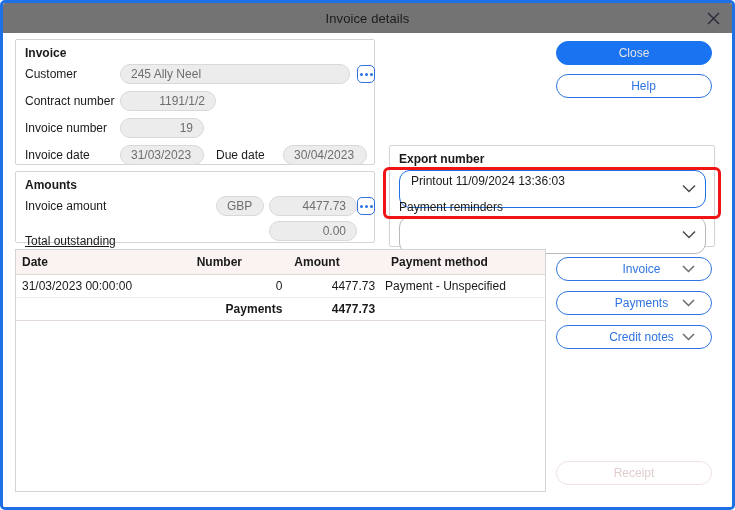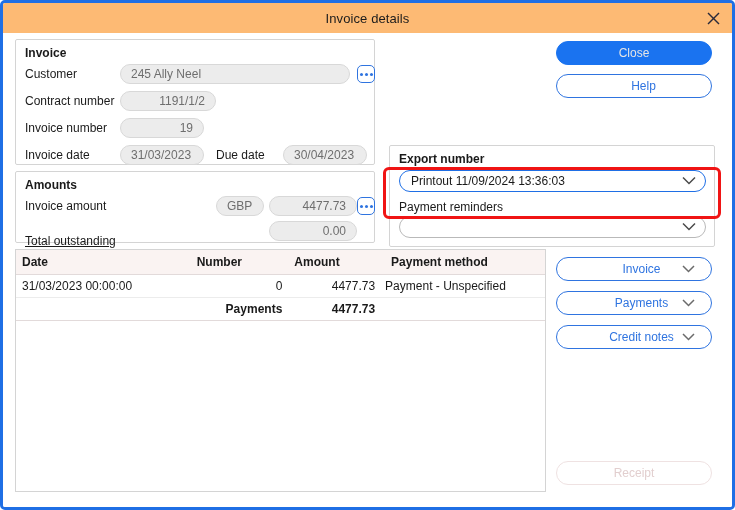"Invoice details" .titlebar { background: #fdba74 -> #737373 }
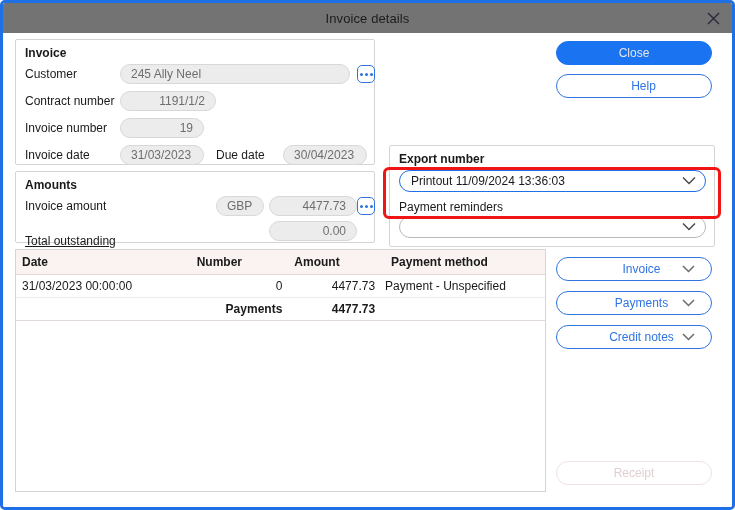"Printout 11/09/2024 13:36:03" .combo { height: 22px -> 38px }
